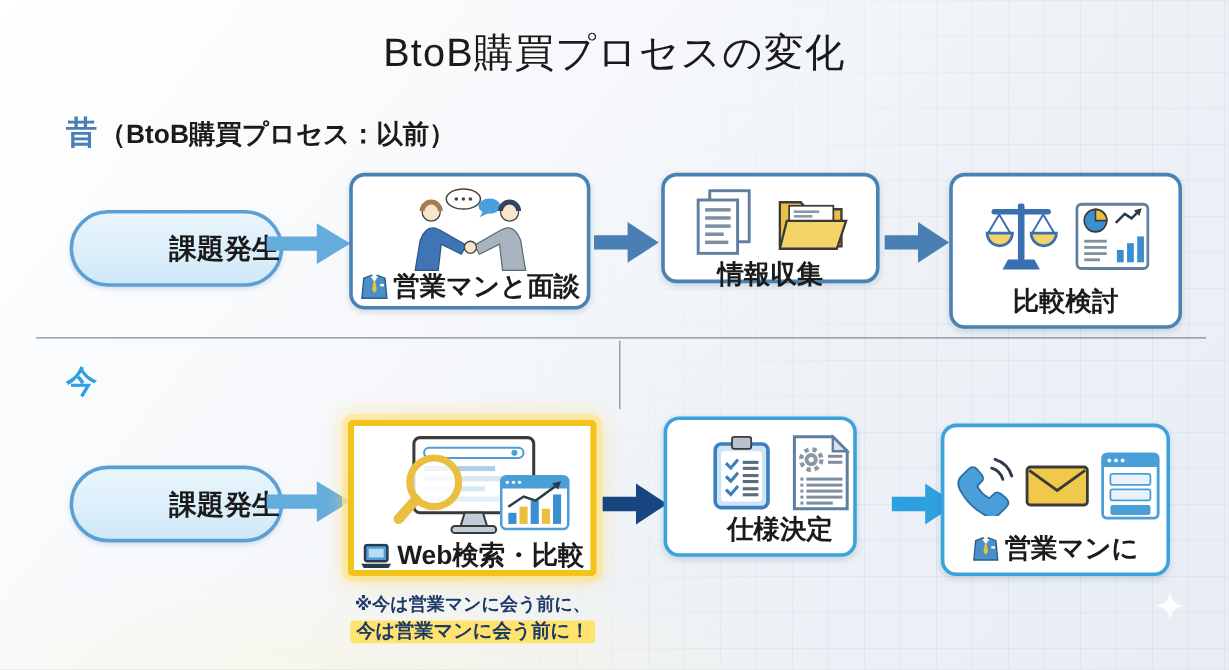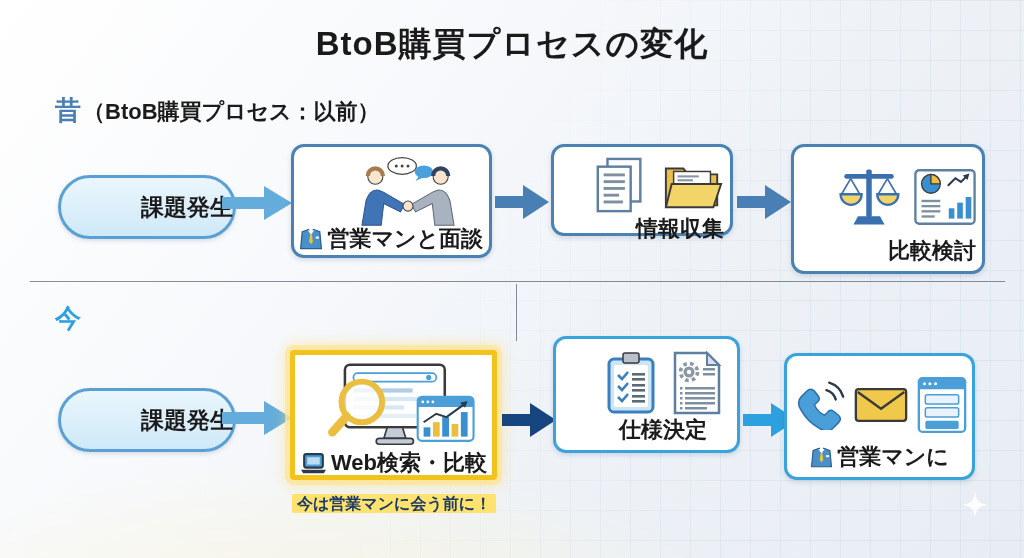"BtoB購買プロセスの変化" .title { font-weight: 700 -> 400 }
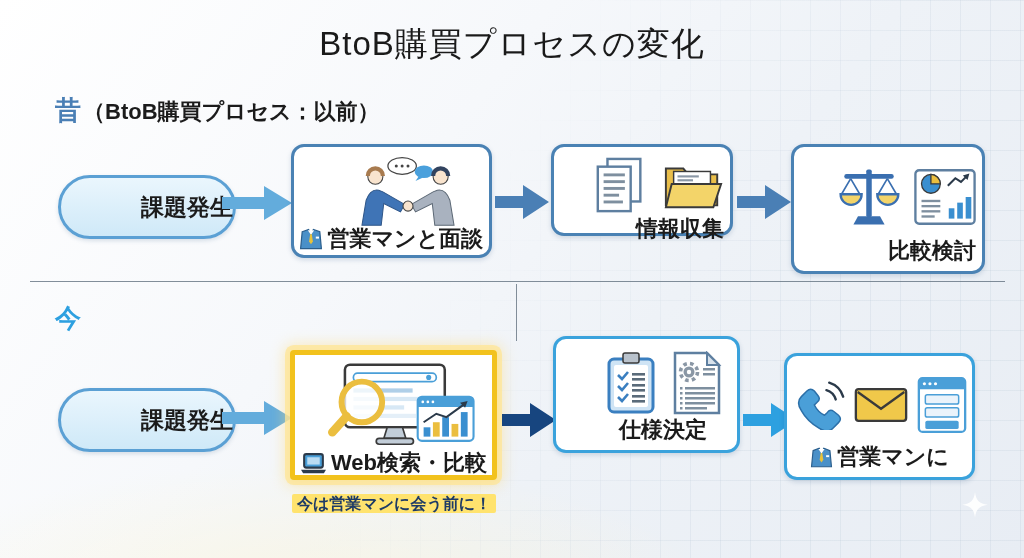"営業マンと面談" .border-past { align-items: flex-end -> none }
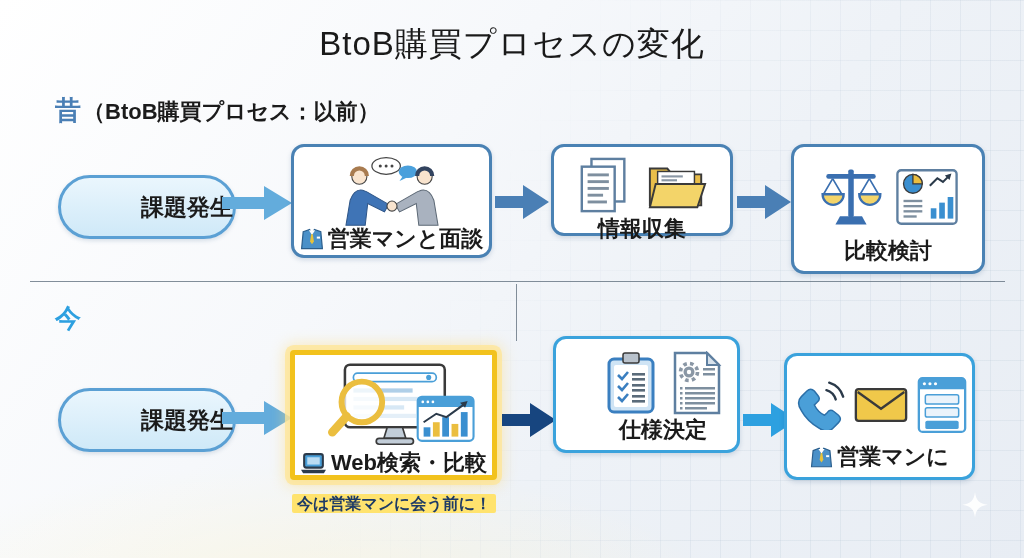"仕様決定" div.abs { top: 336px -> 347px; width: 187px -> 161px }
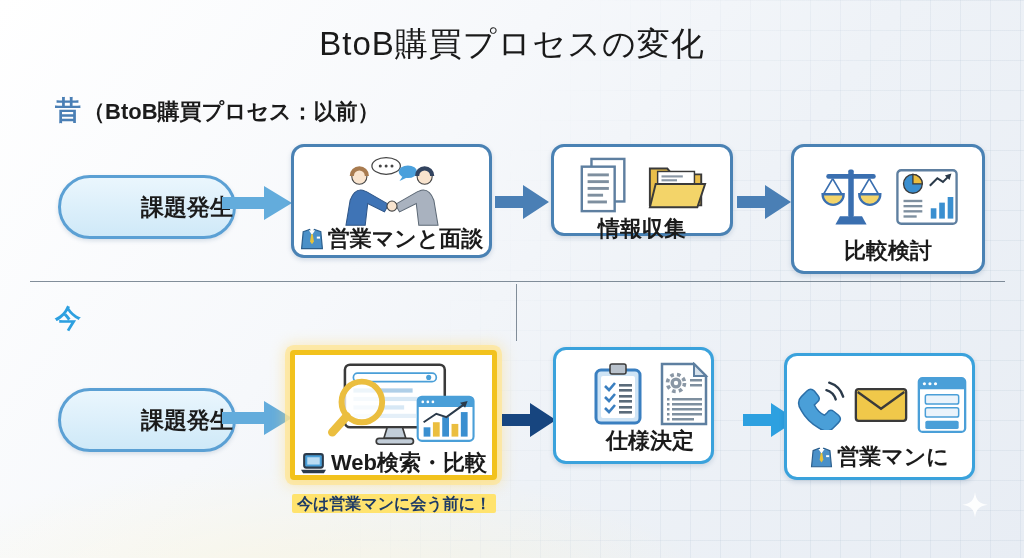"※今は営業マンに会う前に、" div.l1 { html: none -> <div>※今は営業マンに会う前に、</div> }
